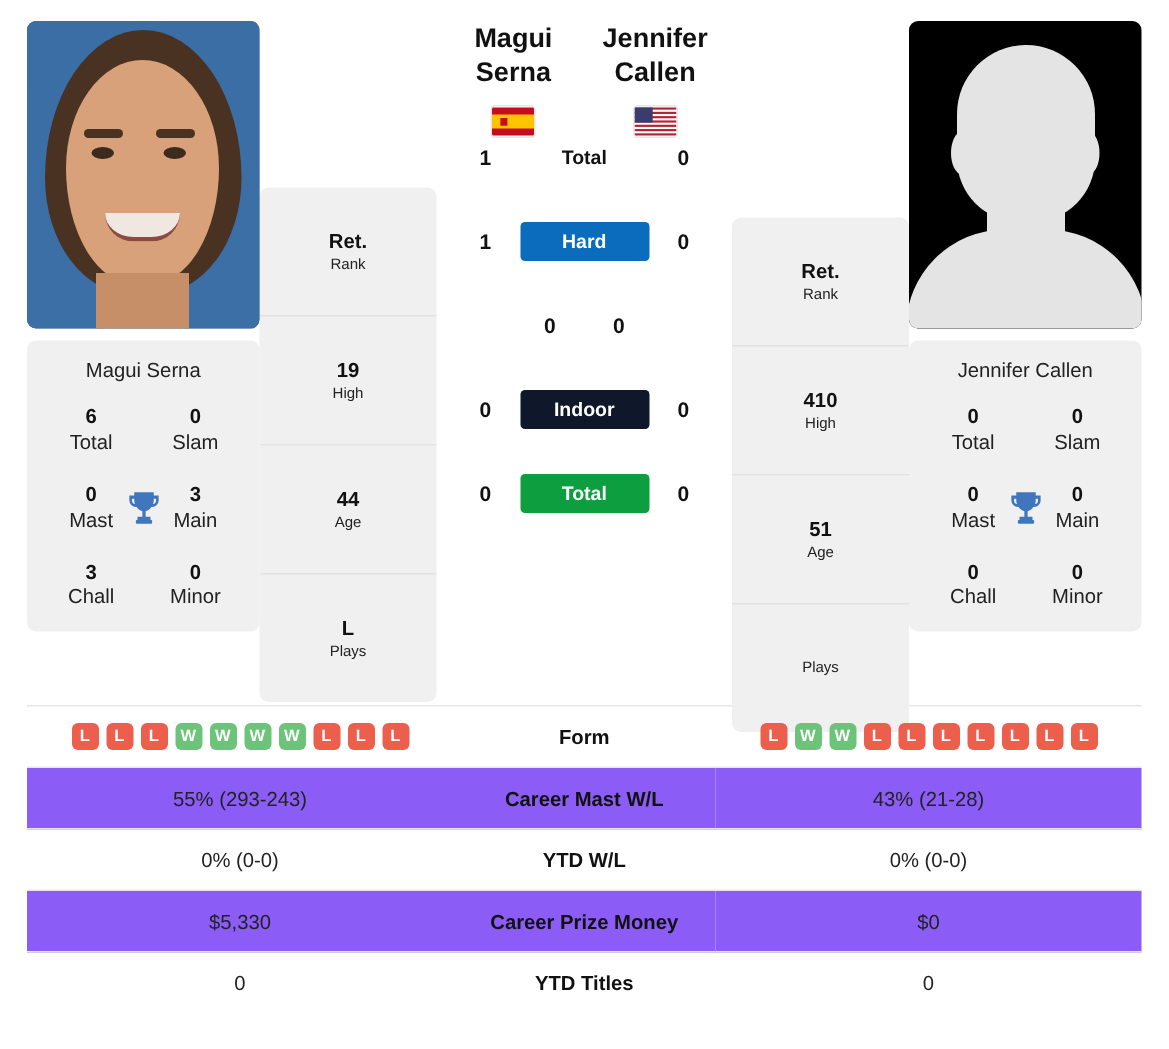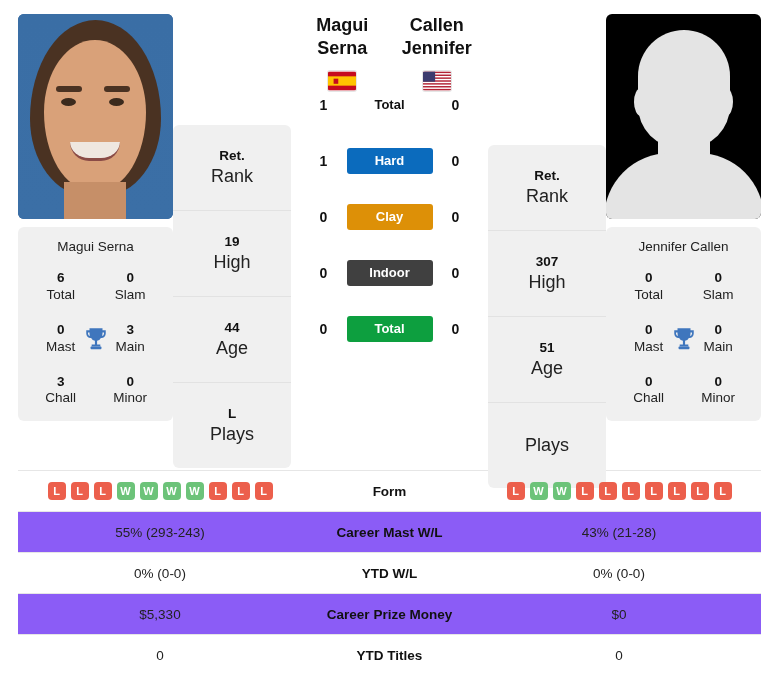"Callen" div.player-name { order: before "Jennifer" -> after "Jennifer" }
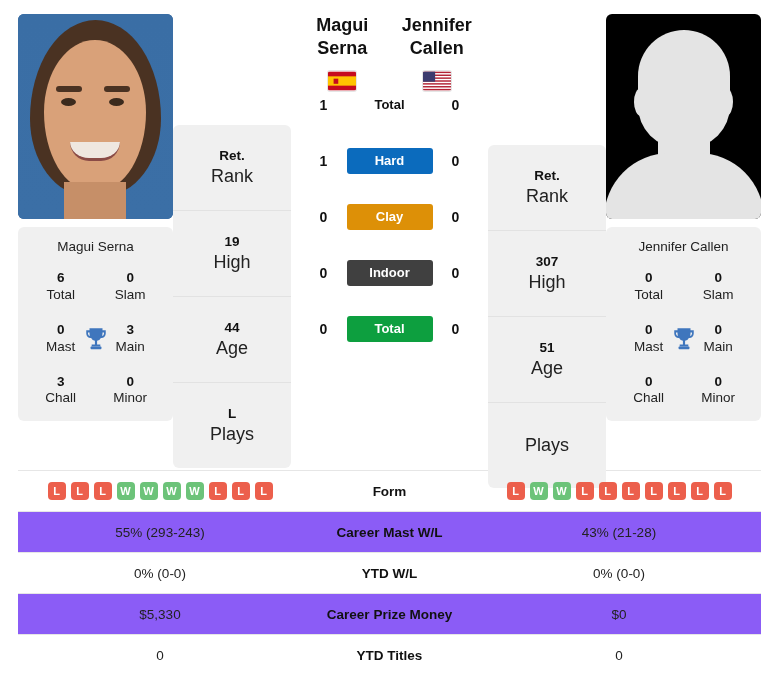"Rank" .info-lbl { font-size: 18px -> 10px }
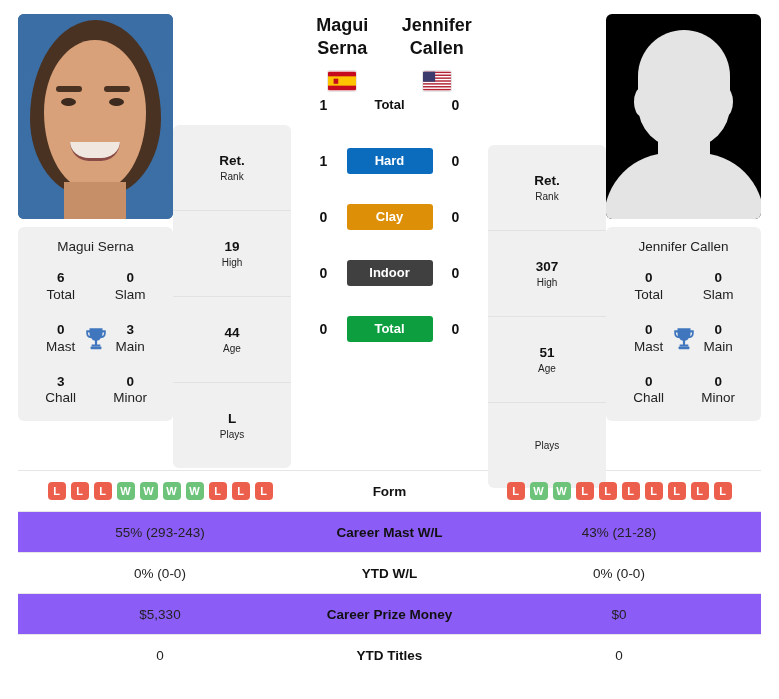"Clay" div.surface-badge { html: <div>Clay</div> -> none }
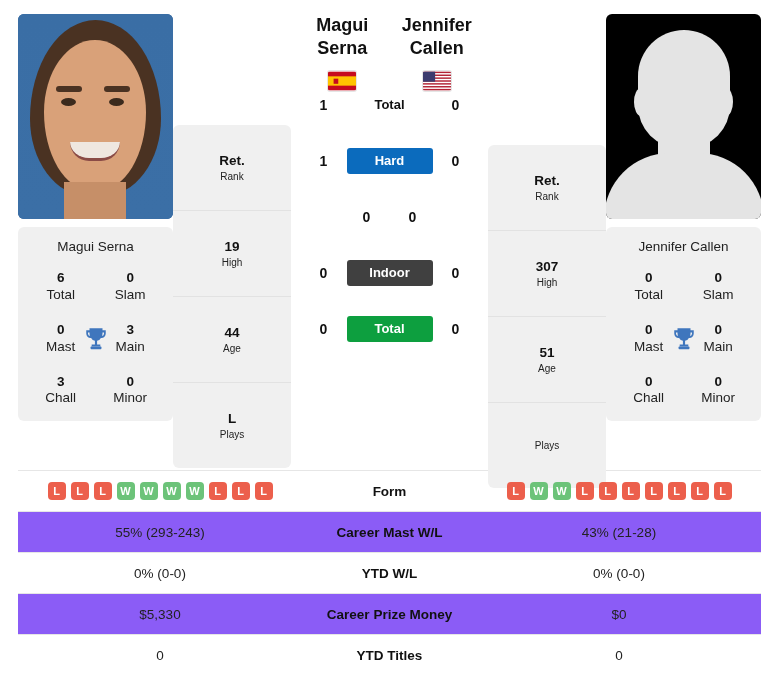"Indoor" div.surface-badge { background: #404040 -> #0f172a }
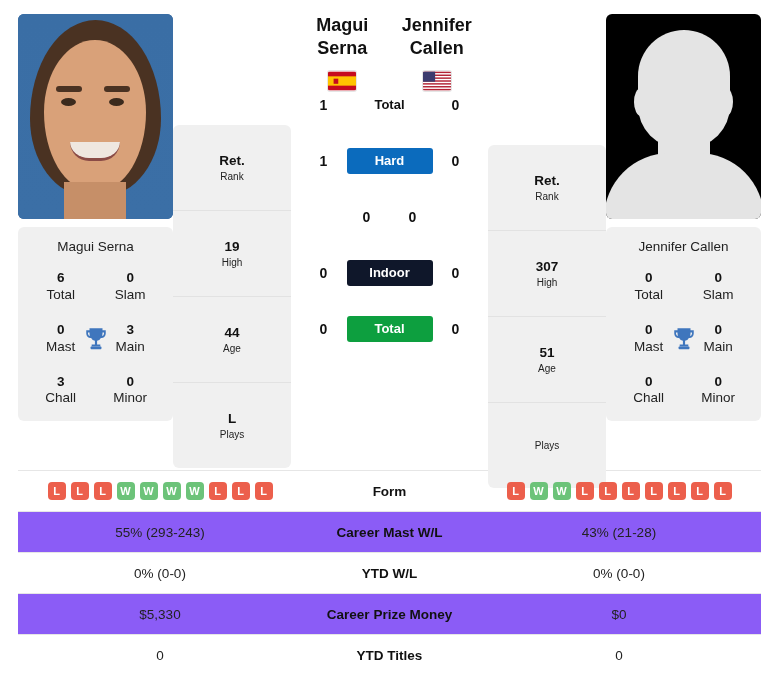"307" span.info-val { text: 307 -> 410 }
